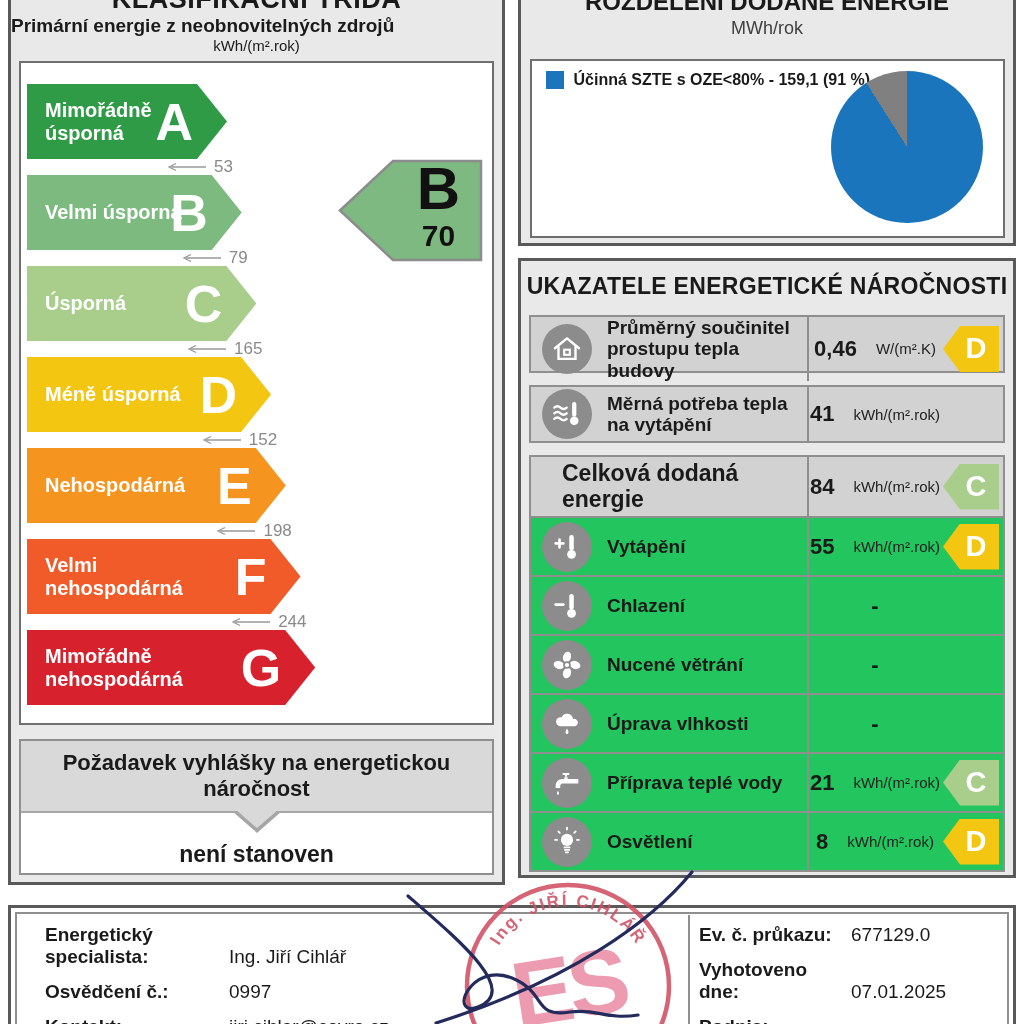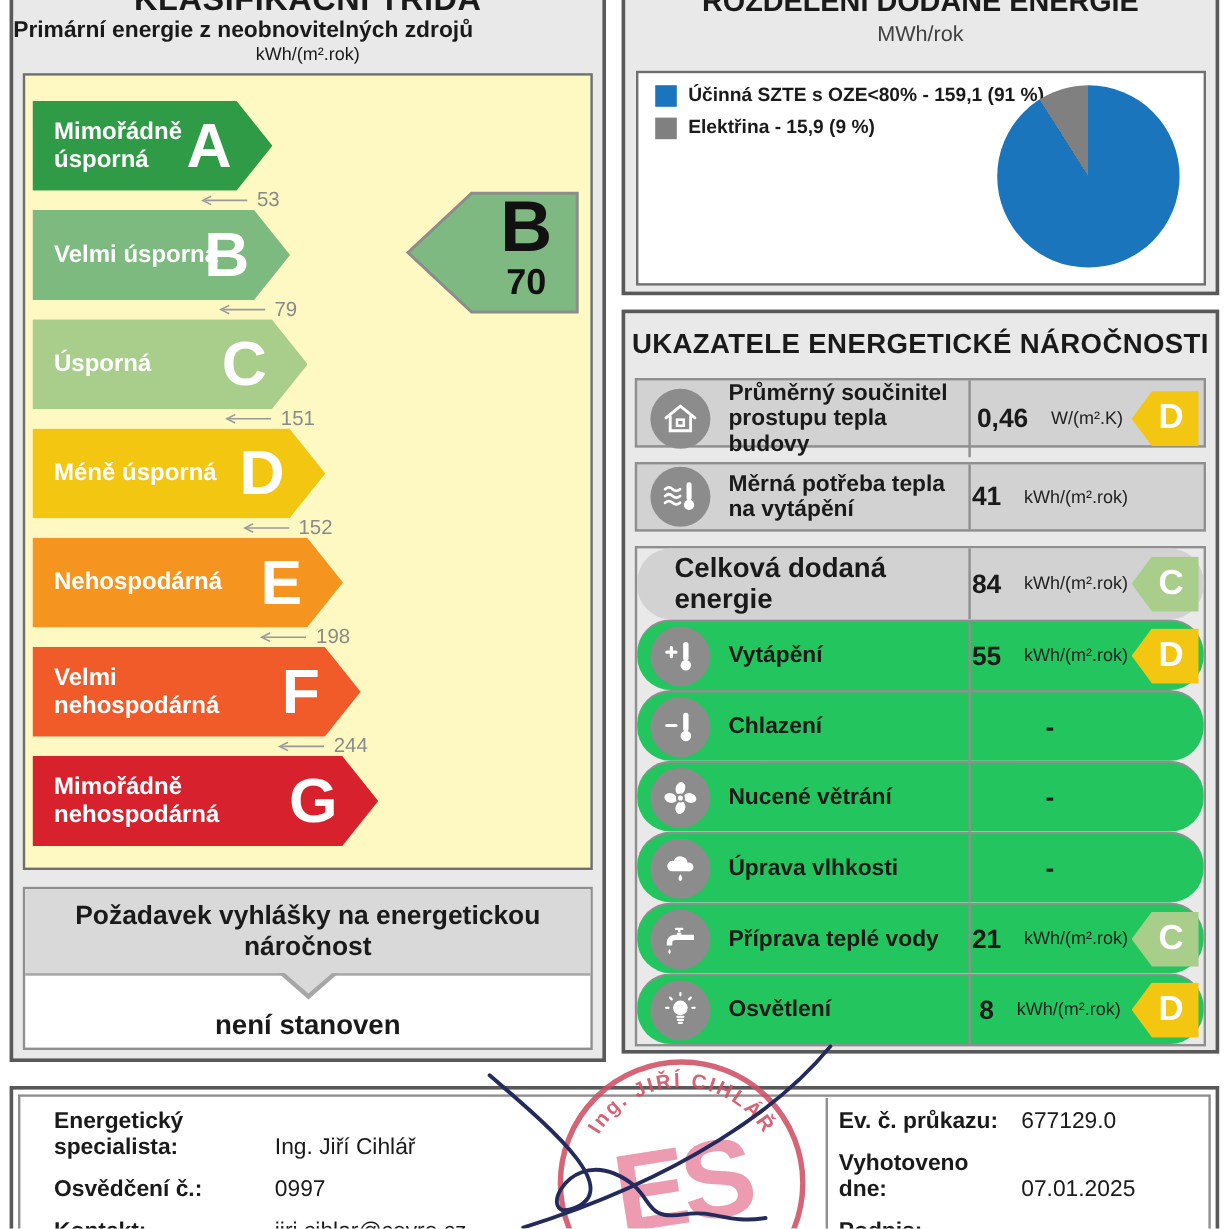"Mimořádně úsporná" #class-box { background: #fef9c3 -> #ffffff }
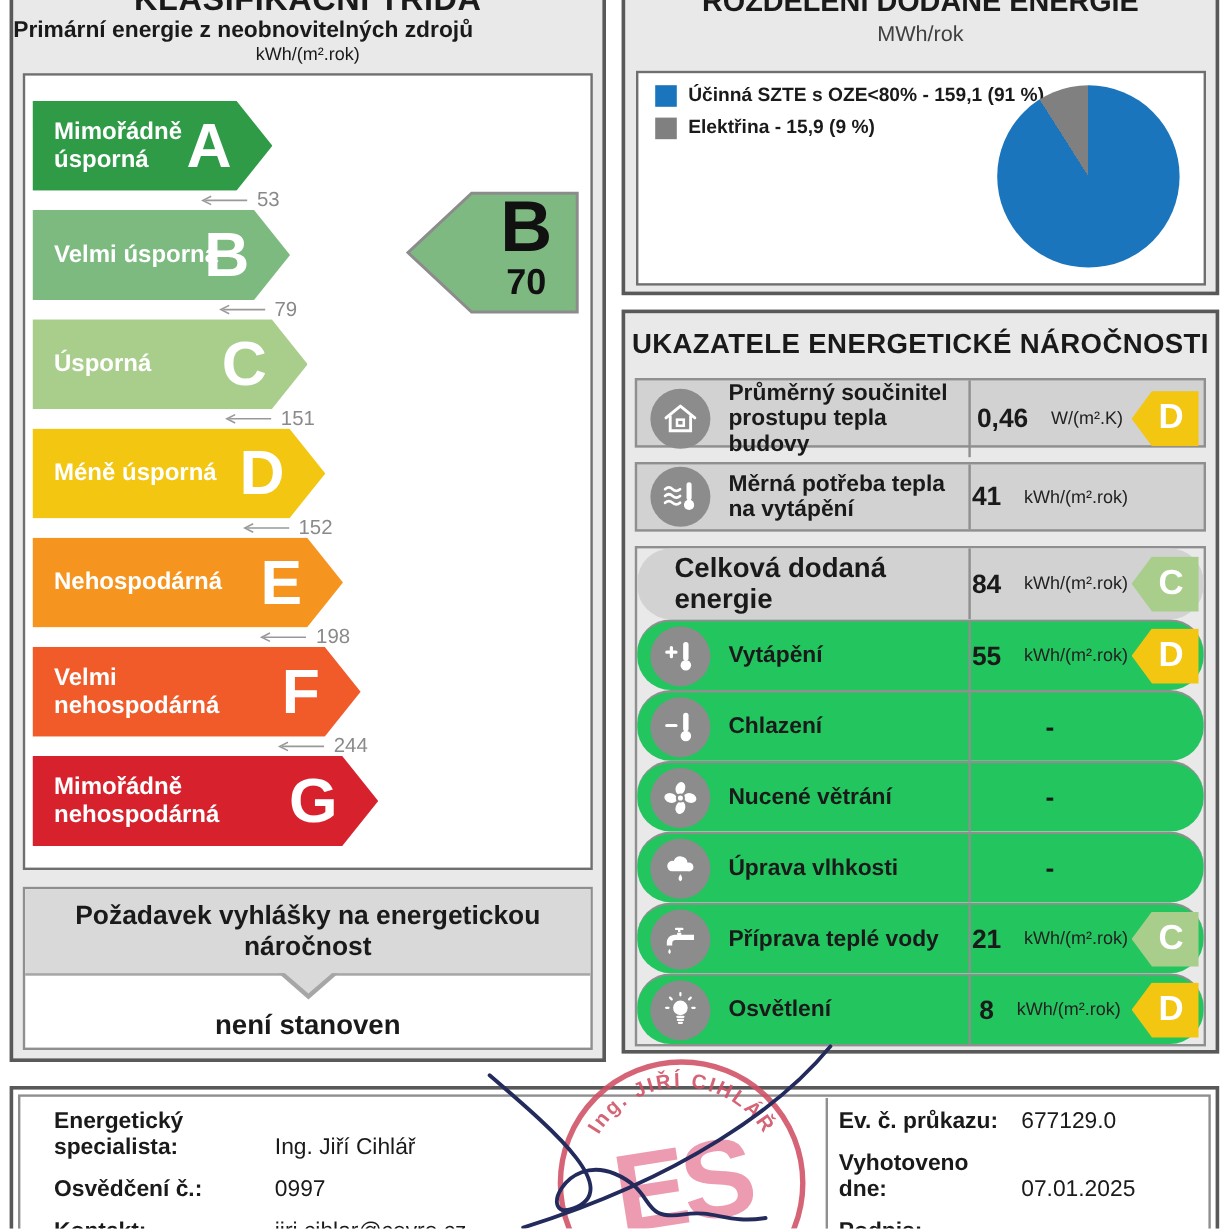"Elektřina - 15,9 (9 %)" div.legend-item { html: <div> <span></span> <span>Elektřina - 15,9 (9 %)</span> </div> -> none }
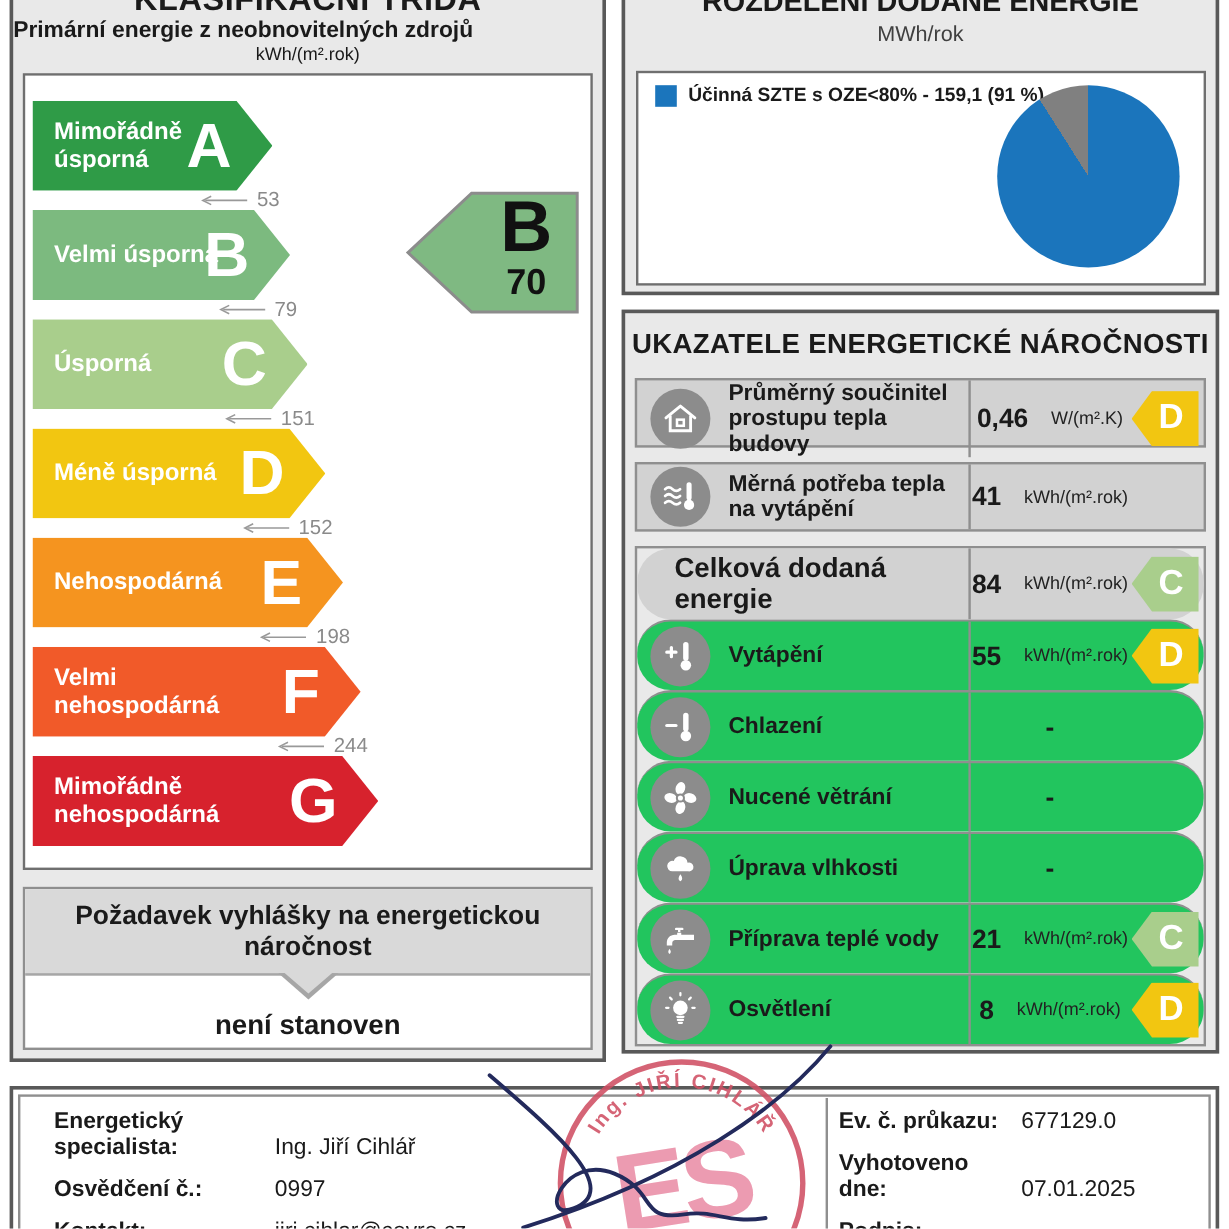"151" span.threshold-value { text: 151 -> 165 }
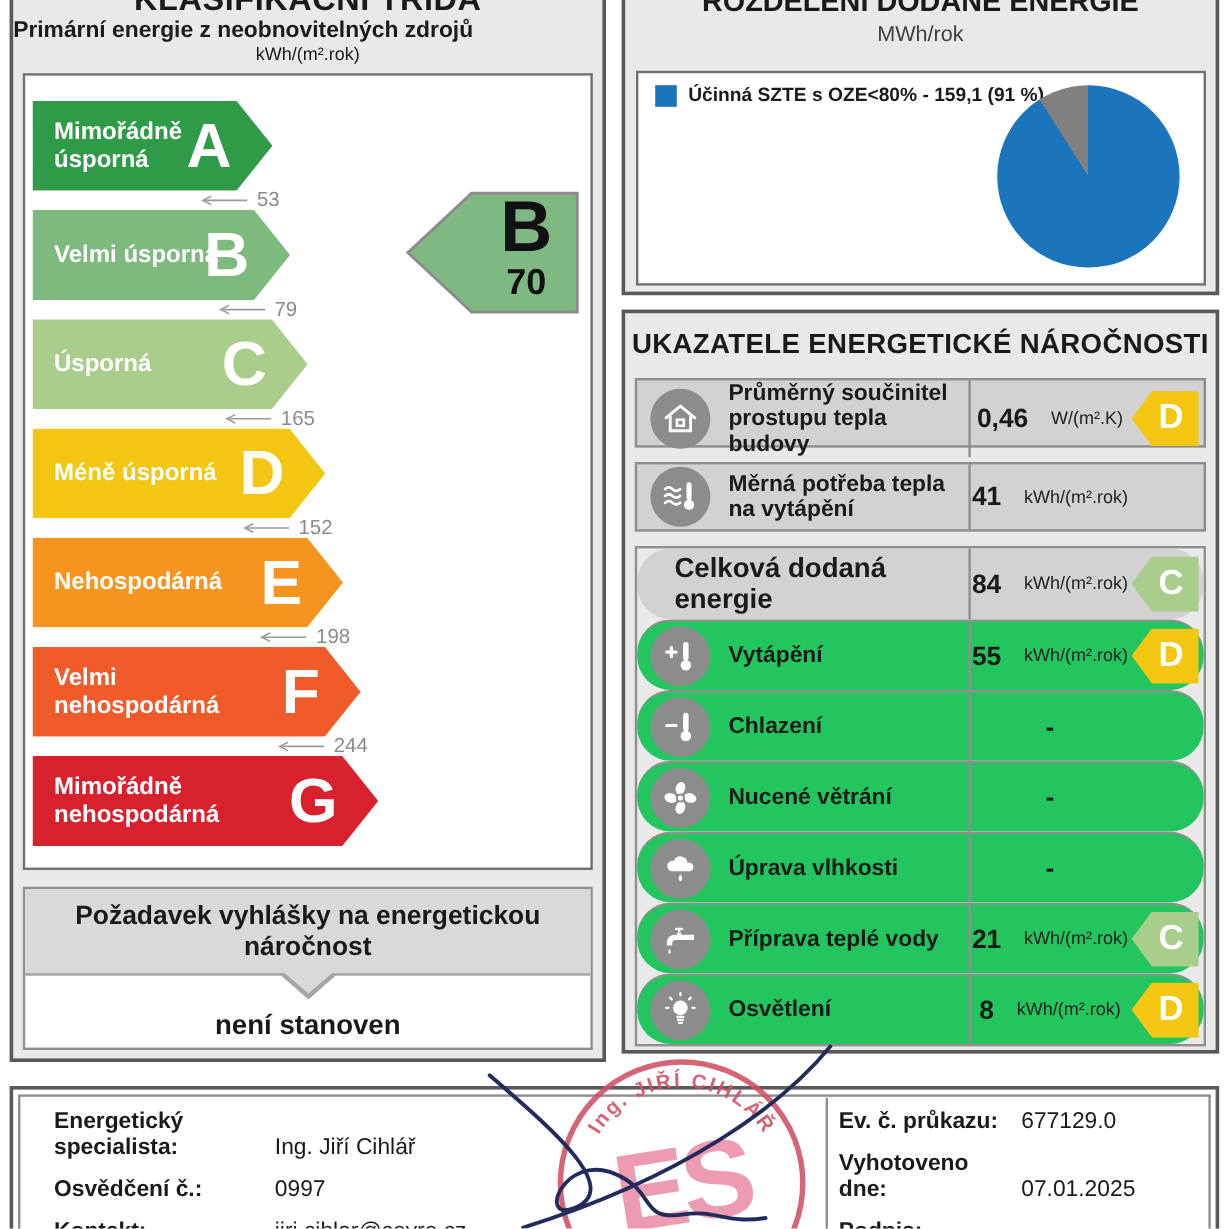"Celková dodaná energie" #ind-table .ind-row { border-radius: 28px -> none }
